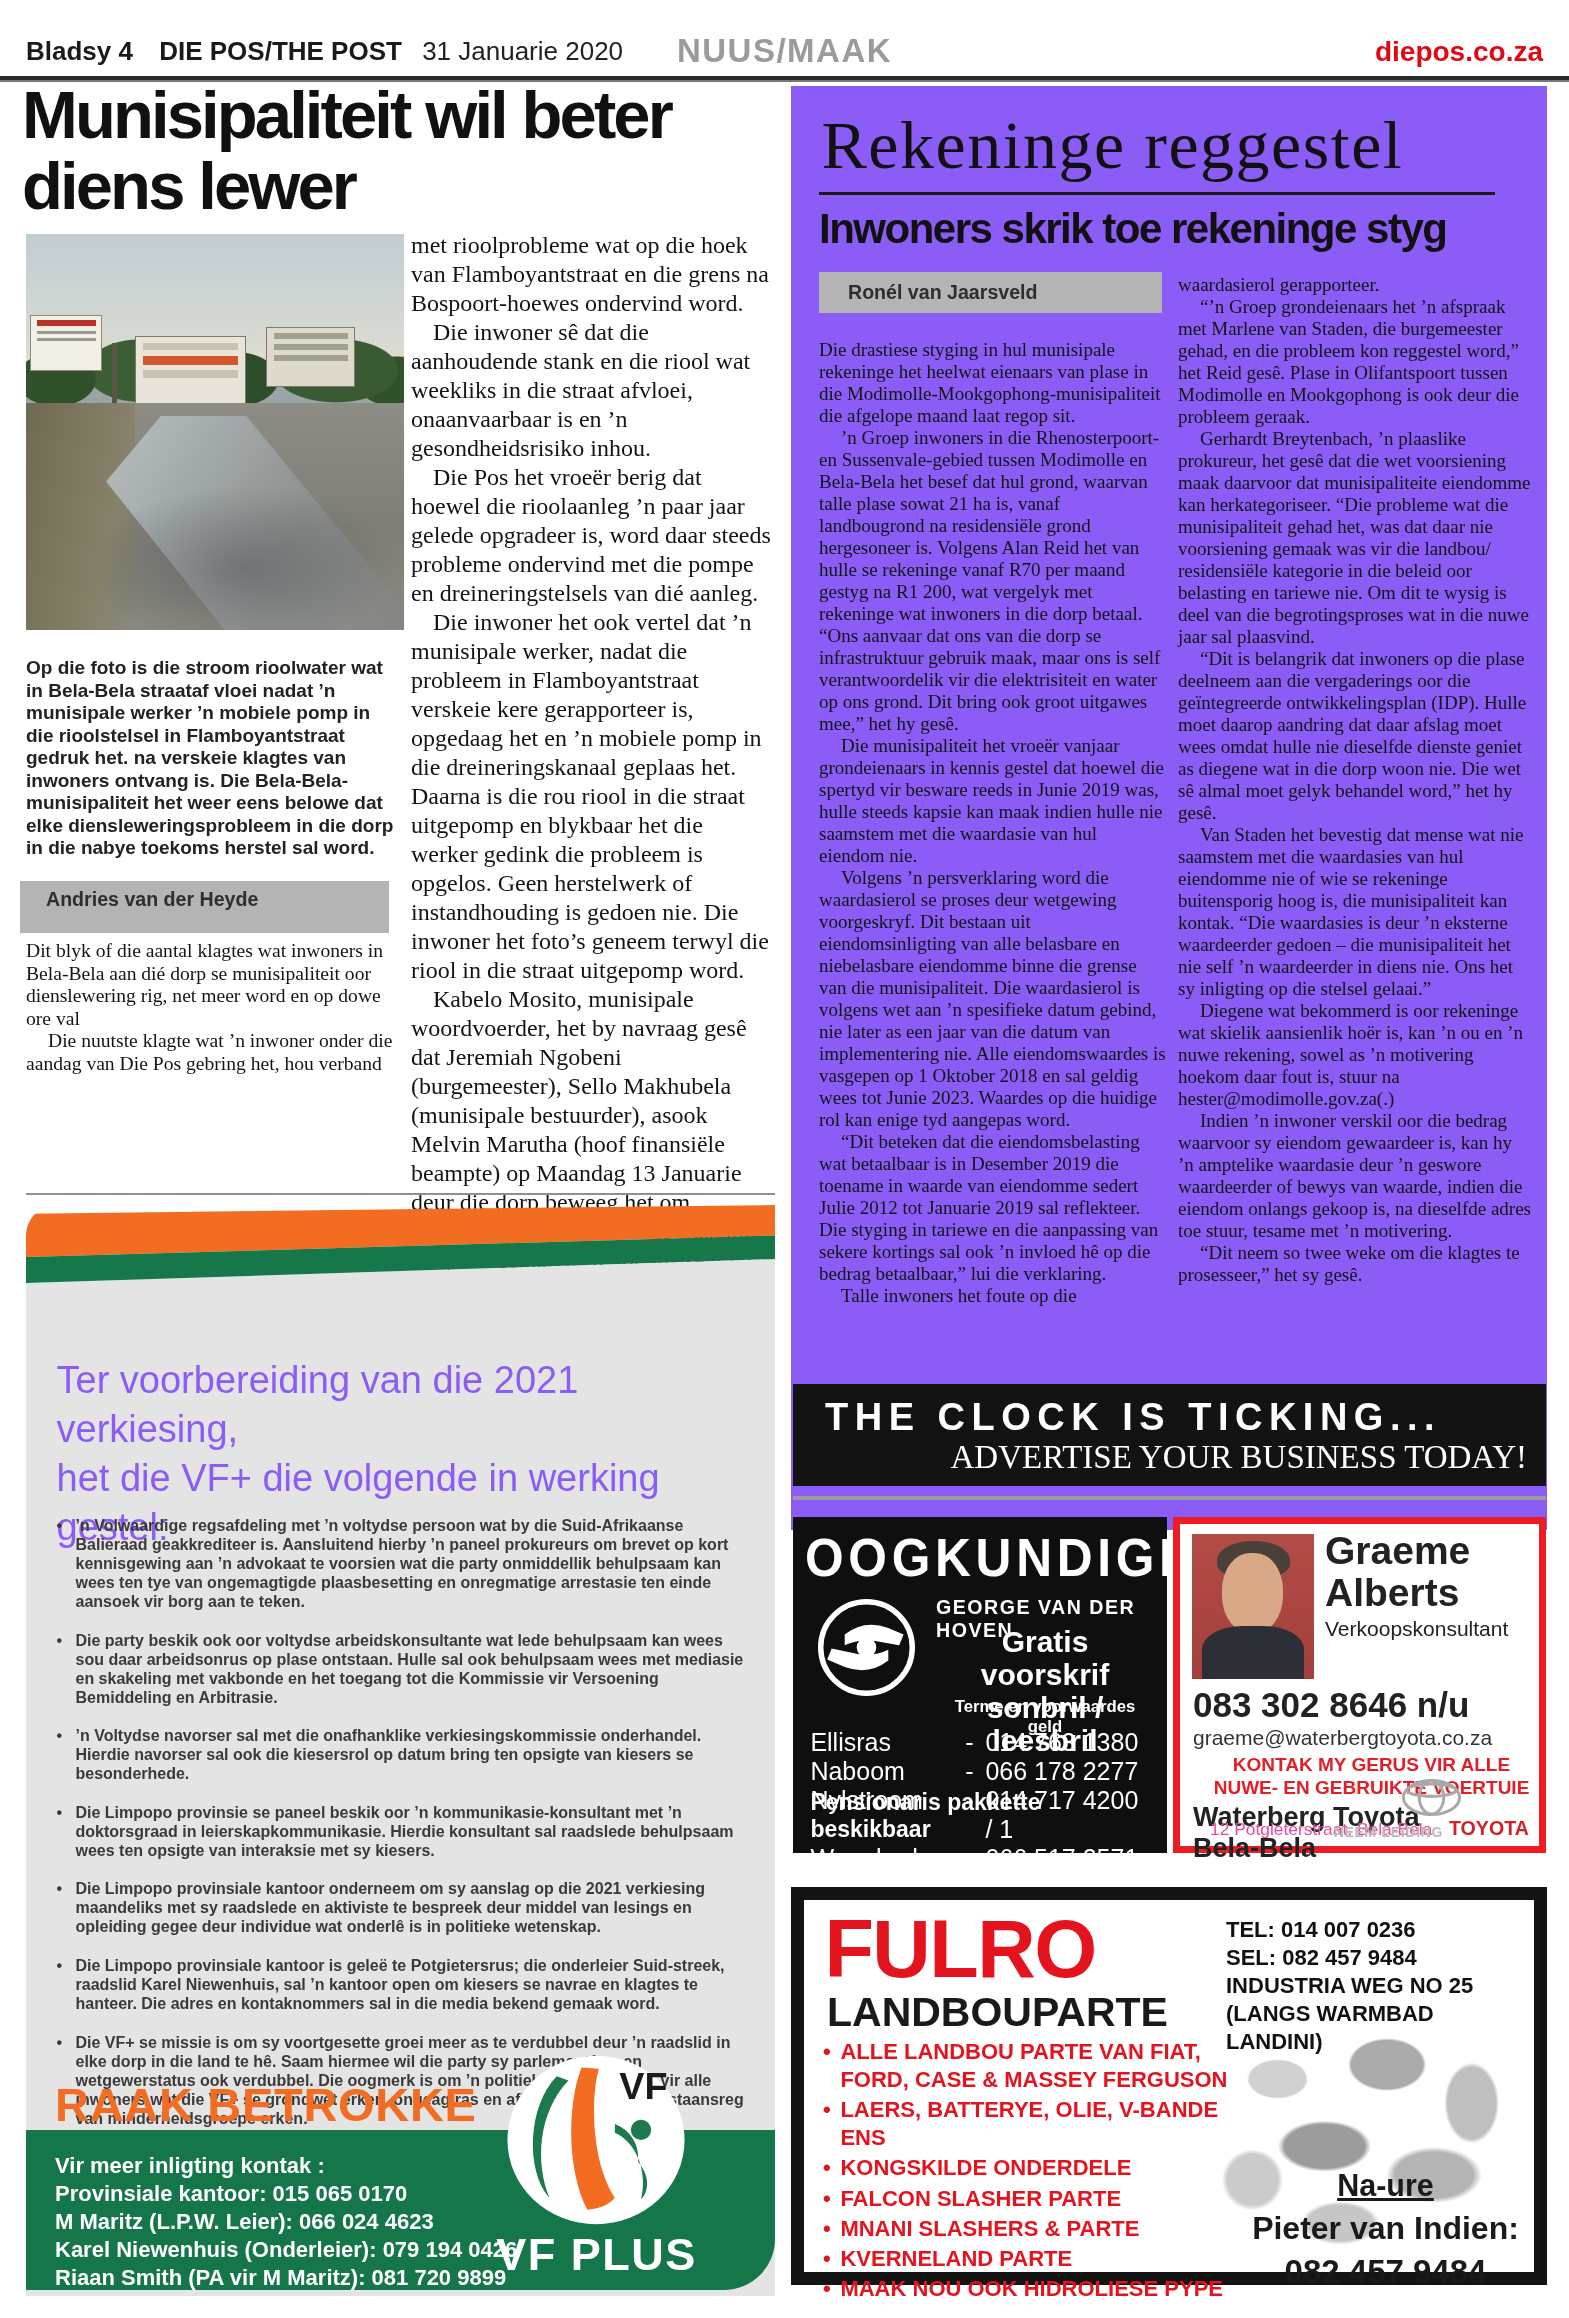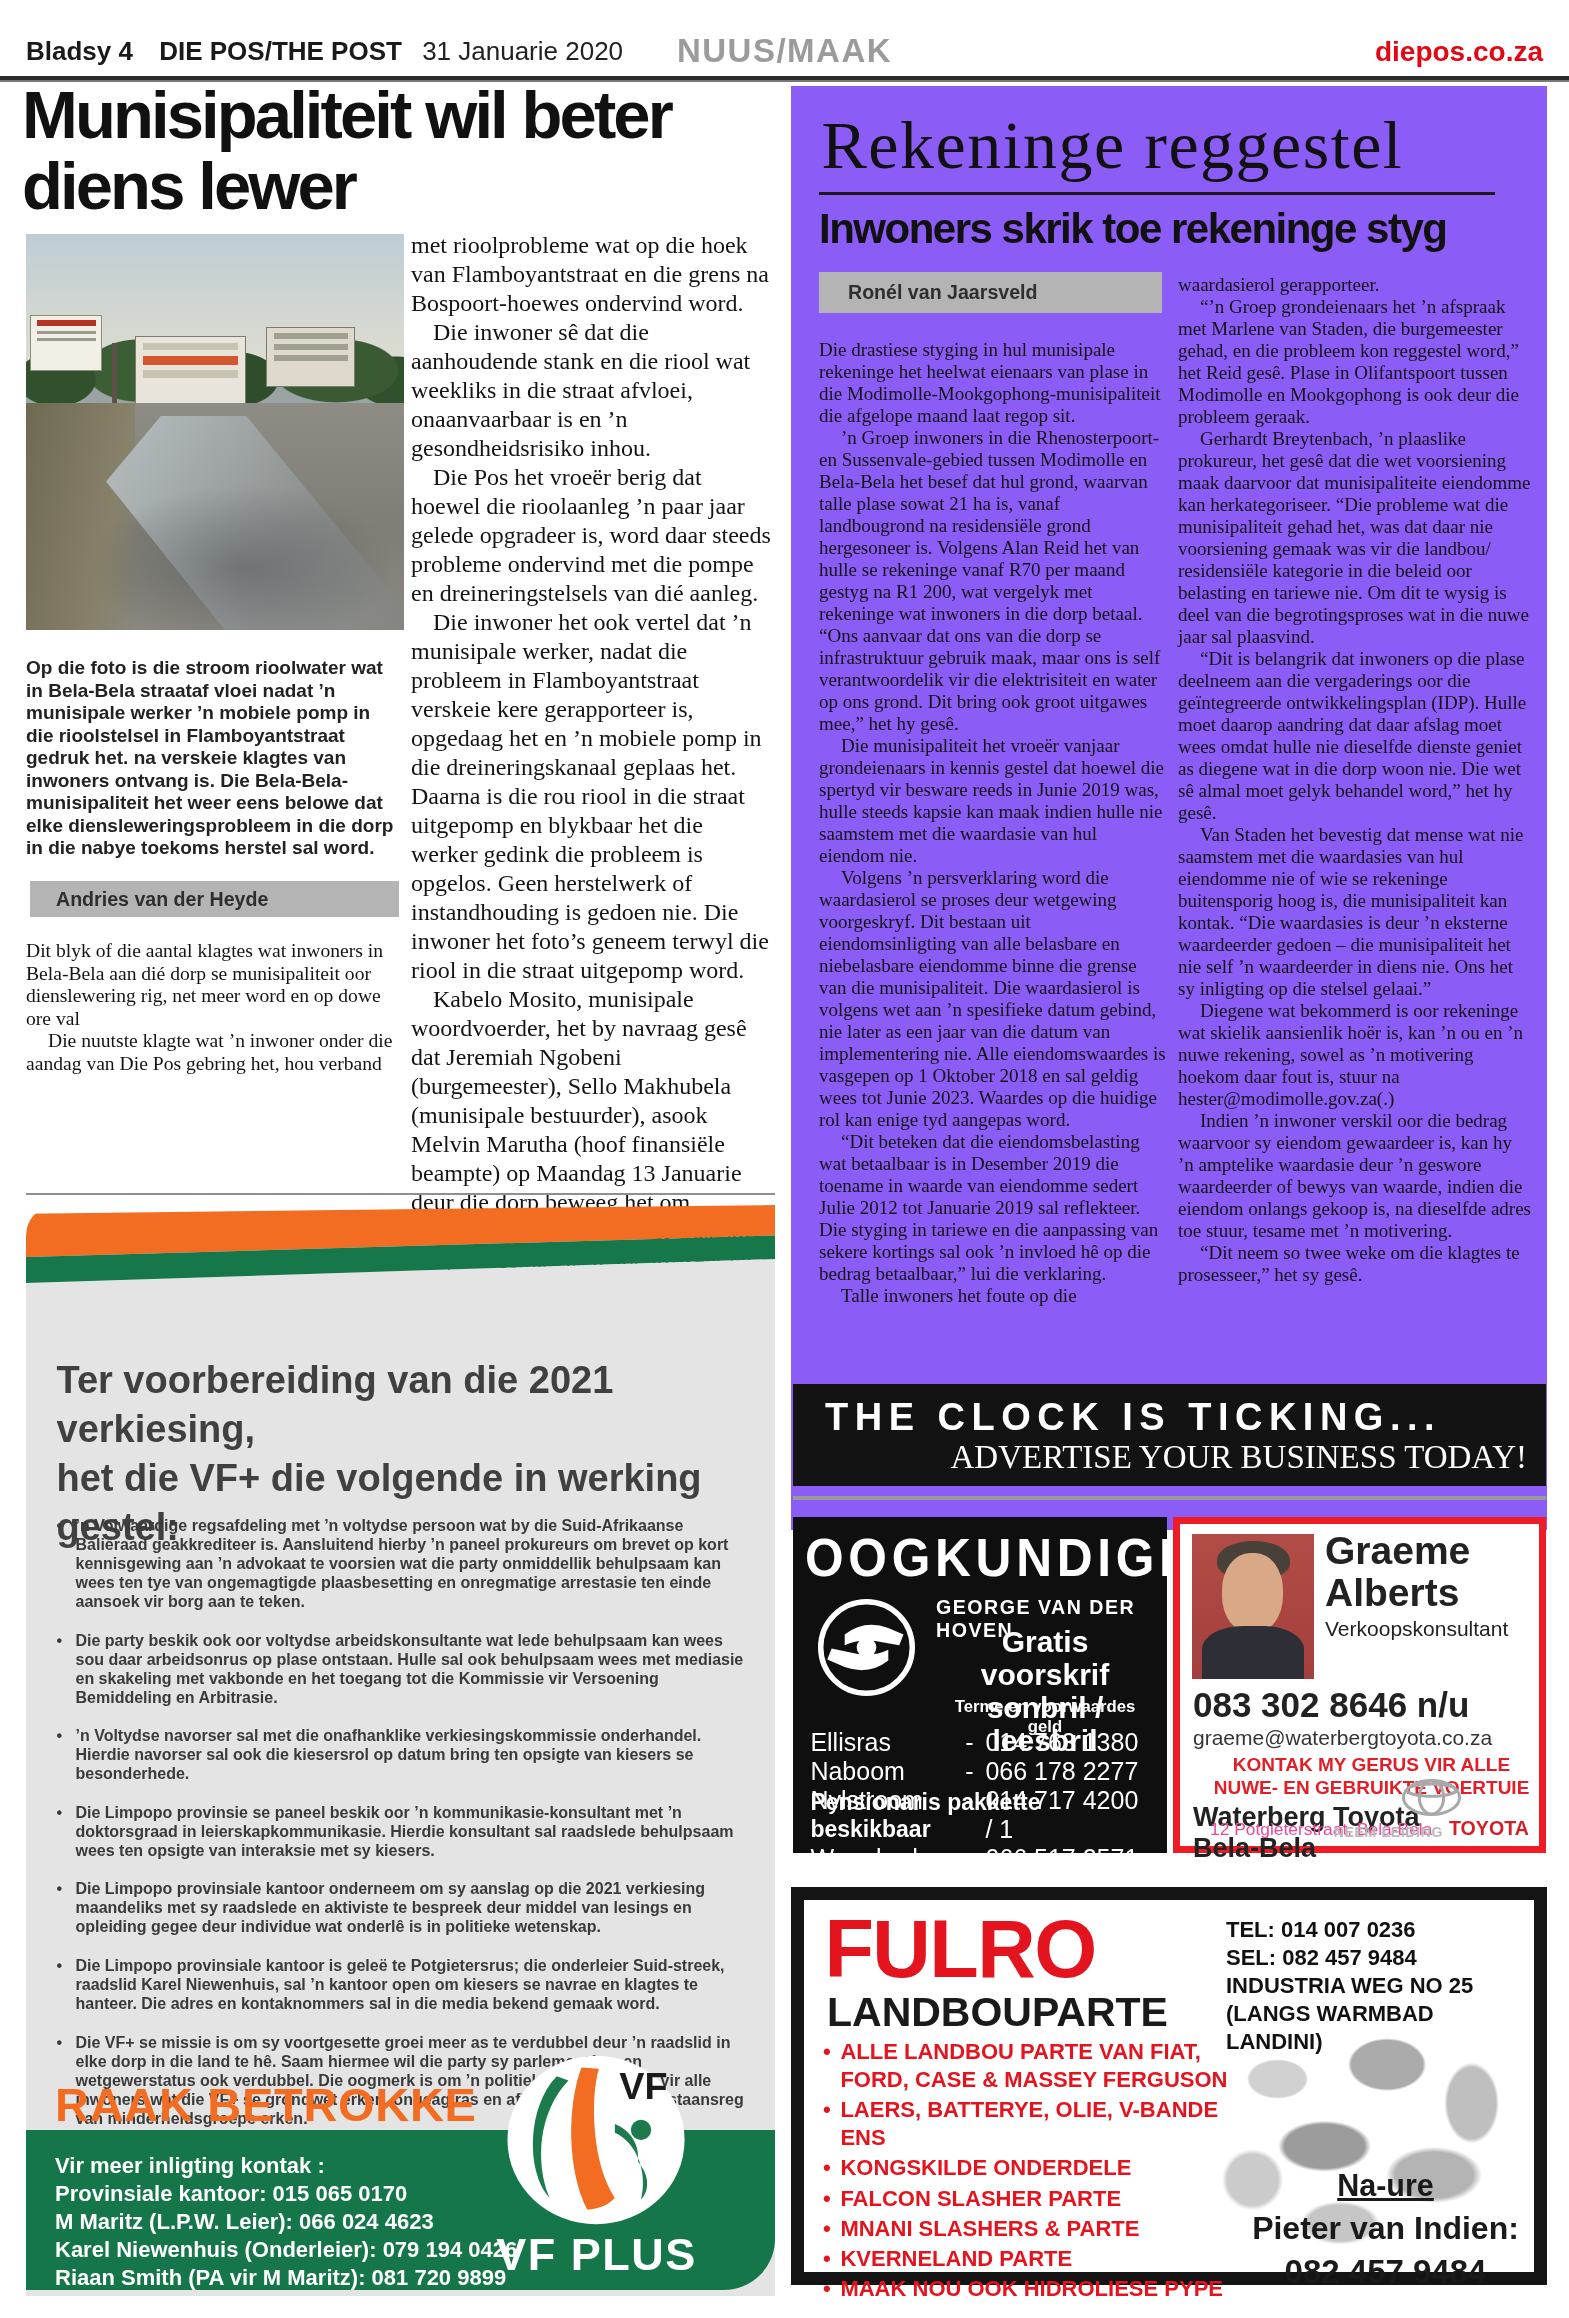"Andries van der Heyde" .byline1 { height: 36px -> 52px; left: 30px -> 20px }
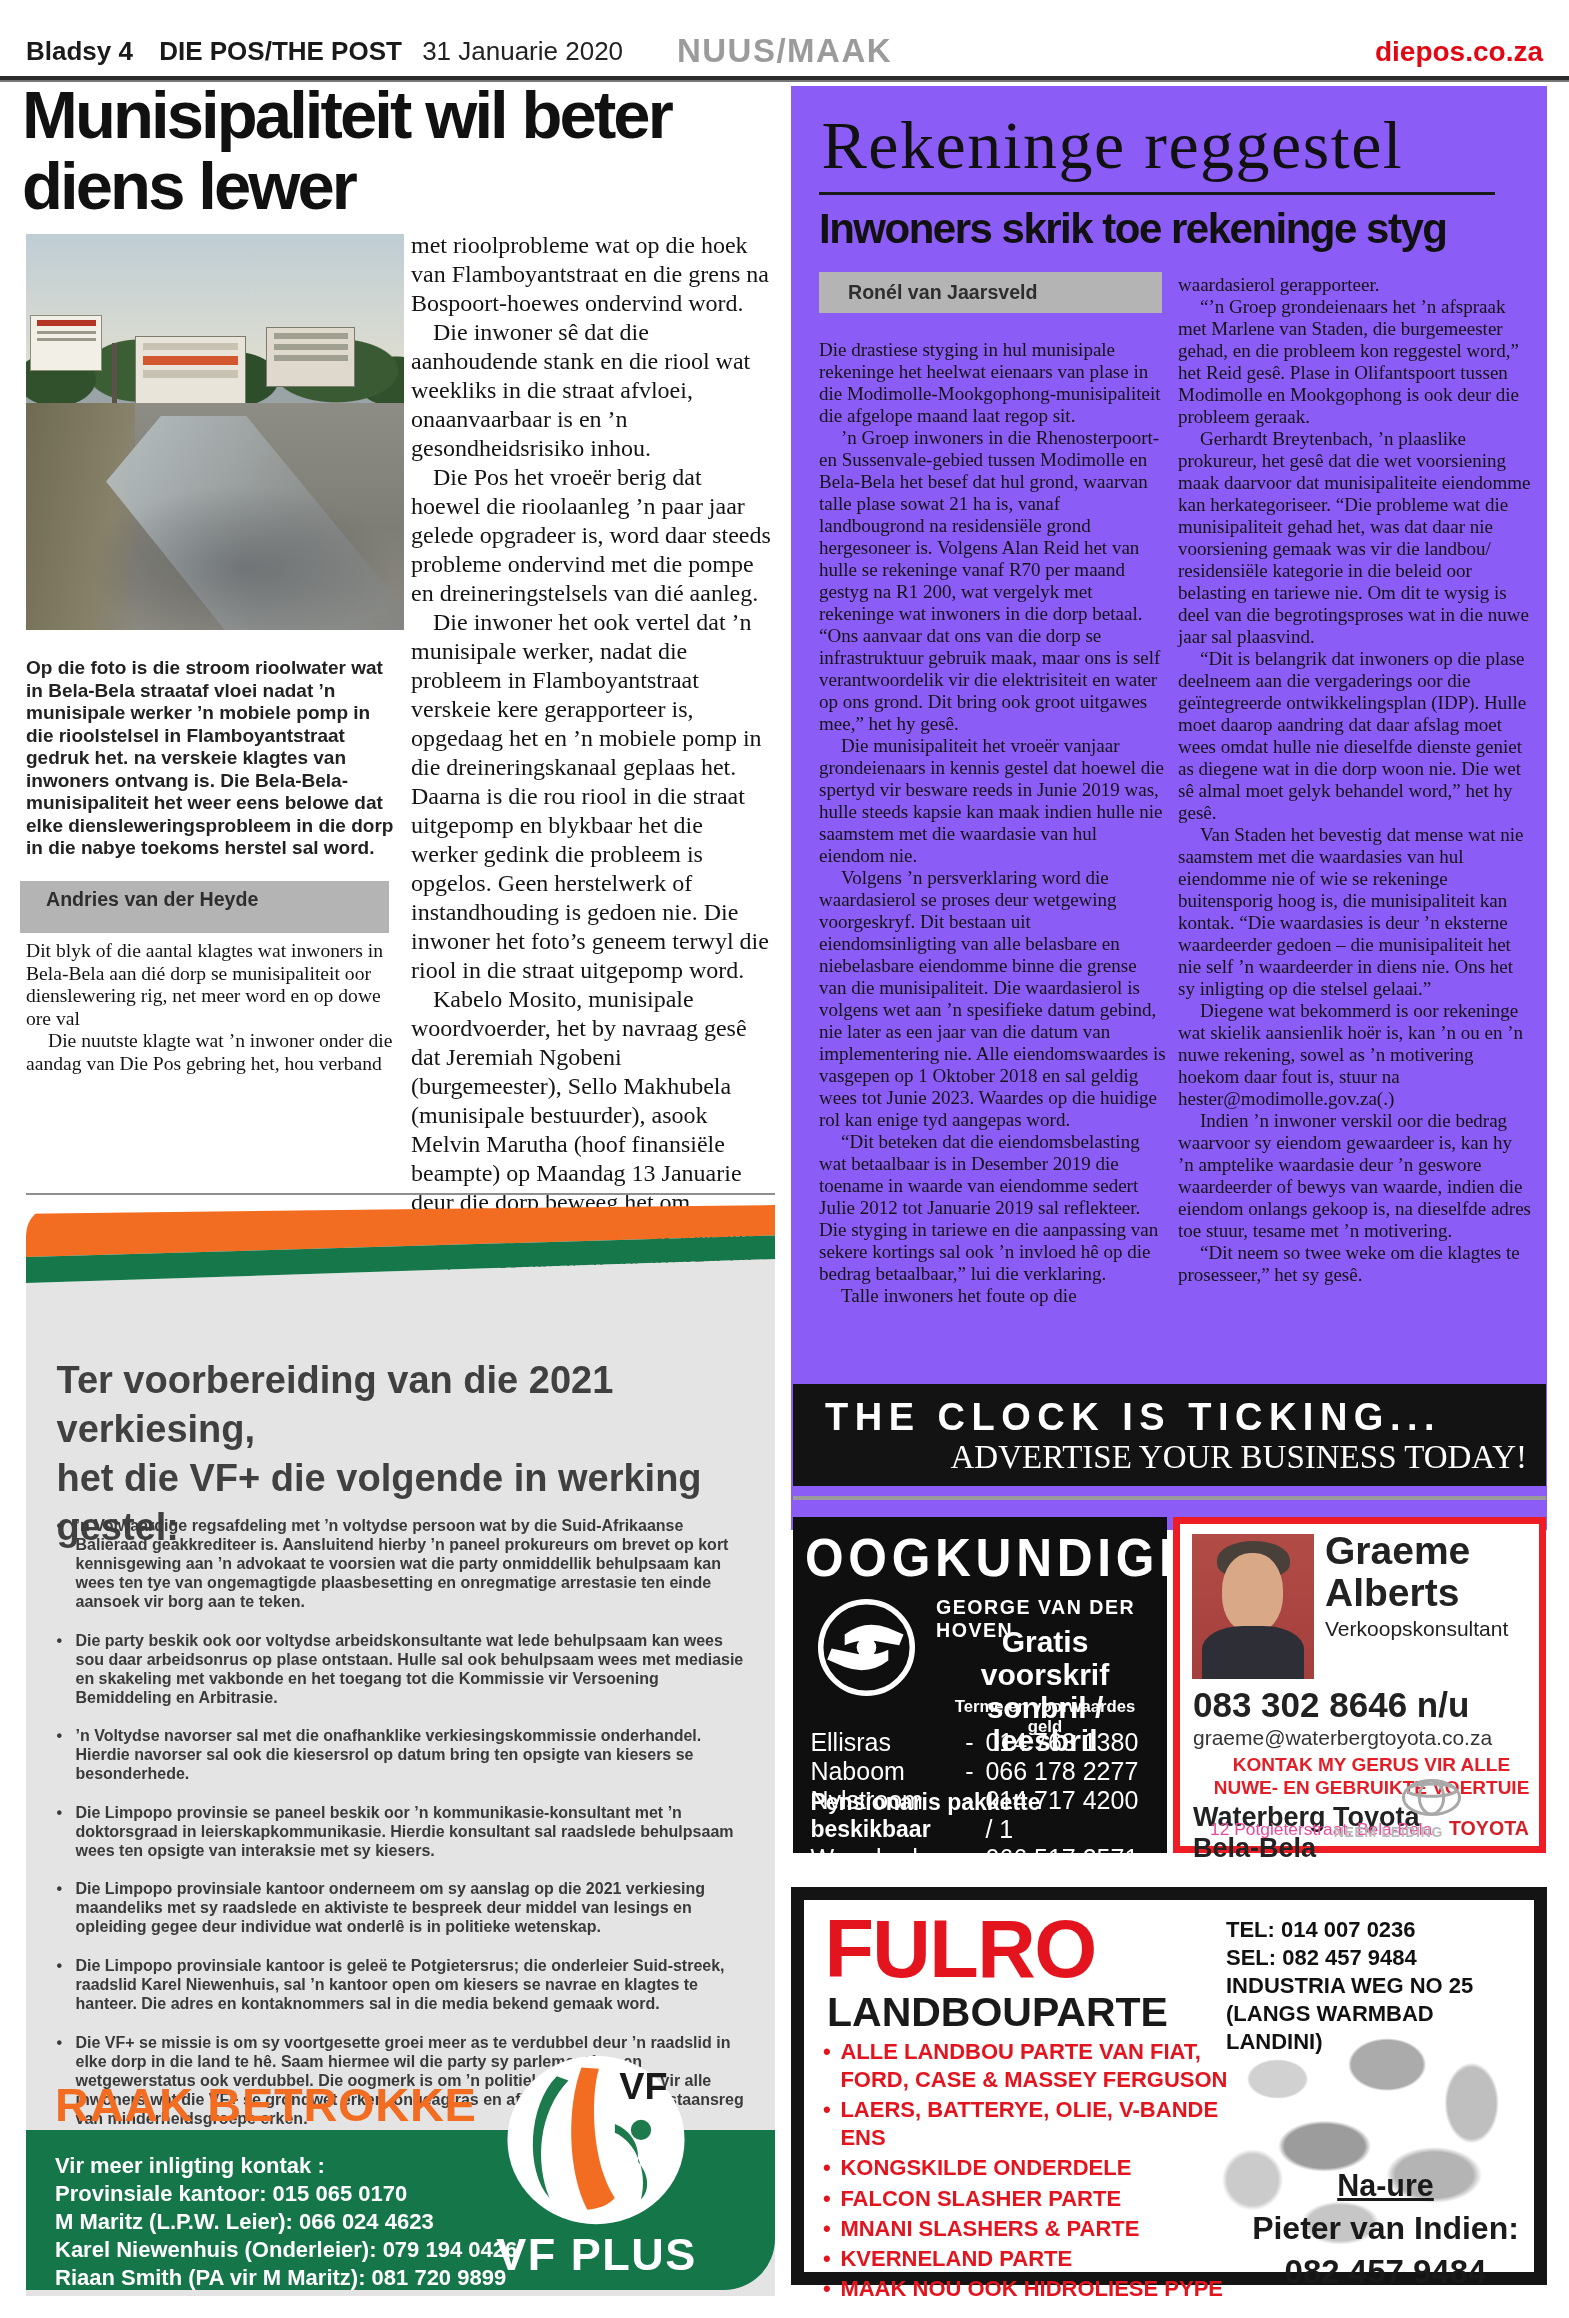"Ter voorbereiding van die 2021" .vf-title { color: #404040 -> #8b5cf6; font-weight: bold -> normal }
